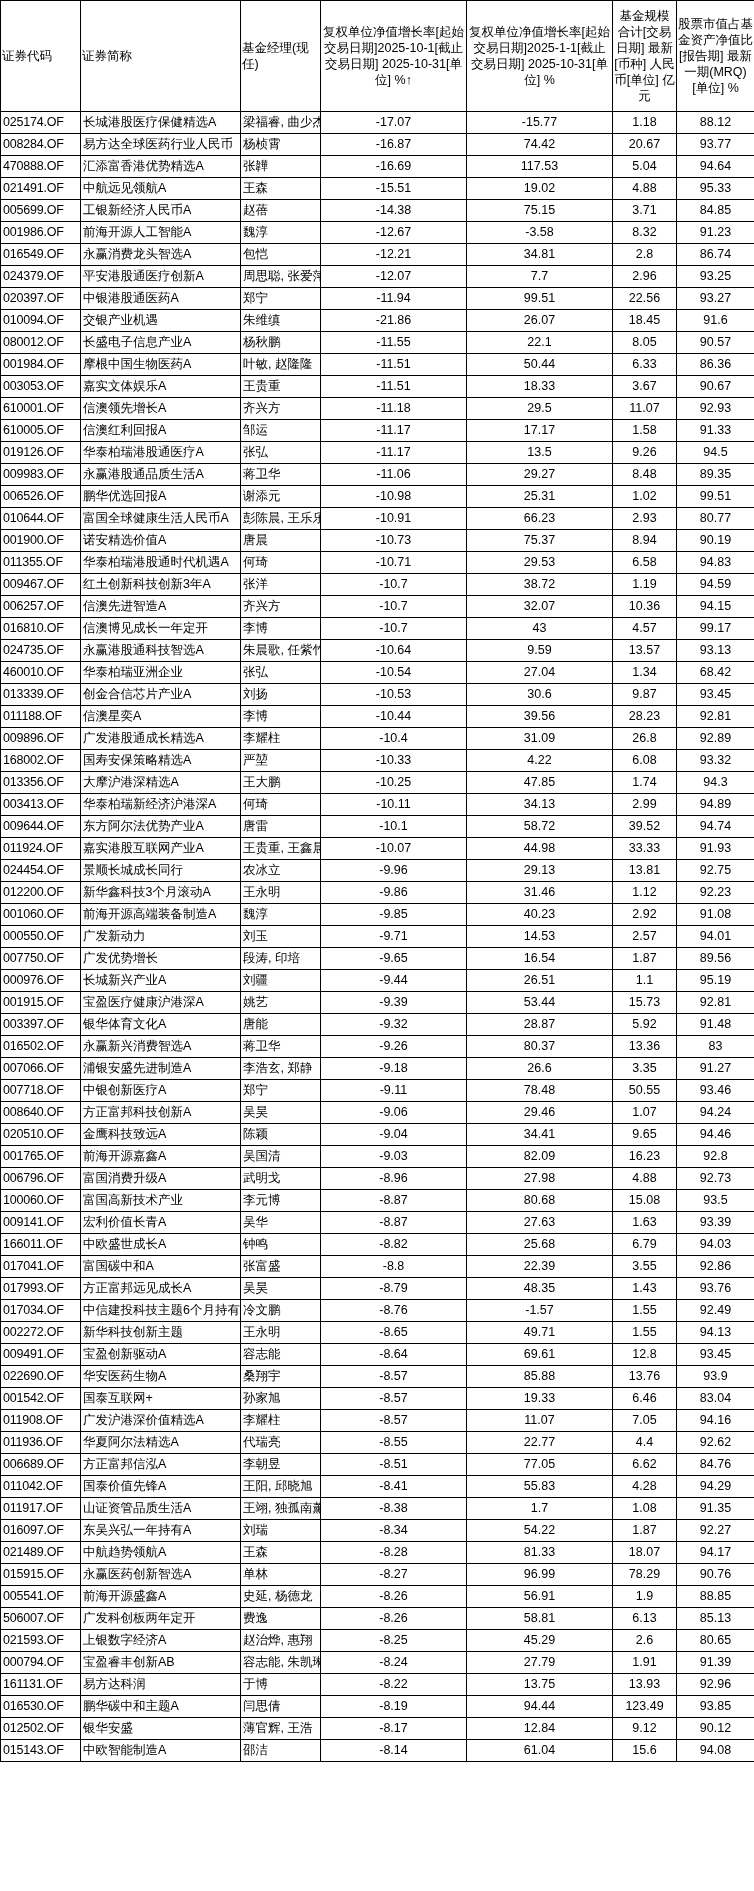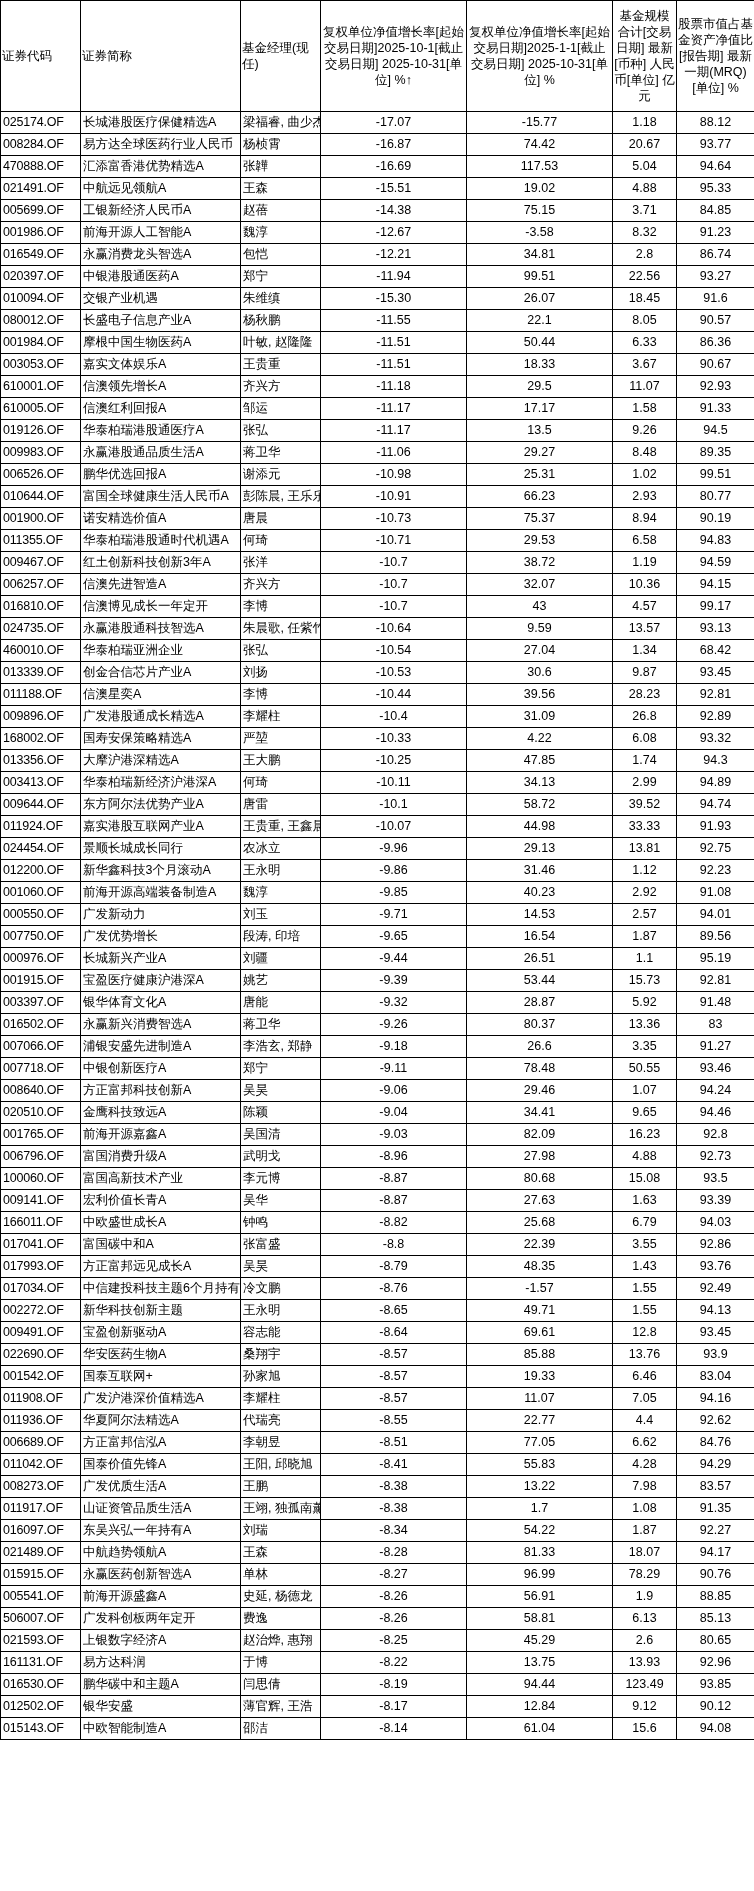"024379.OF" tr { html: none -> <tr> <td>024379.OF</td> <td>平安港股通医疗创新A</td> <td>周思聪, 张爱萍</td> <td>-12.07</td> <td>7.7</td> <td>2.96</td> <td>93.25</td> </tr> }
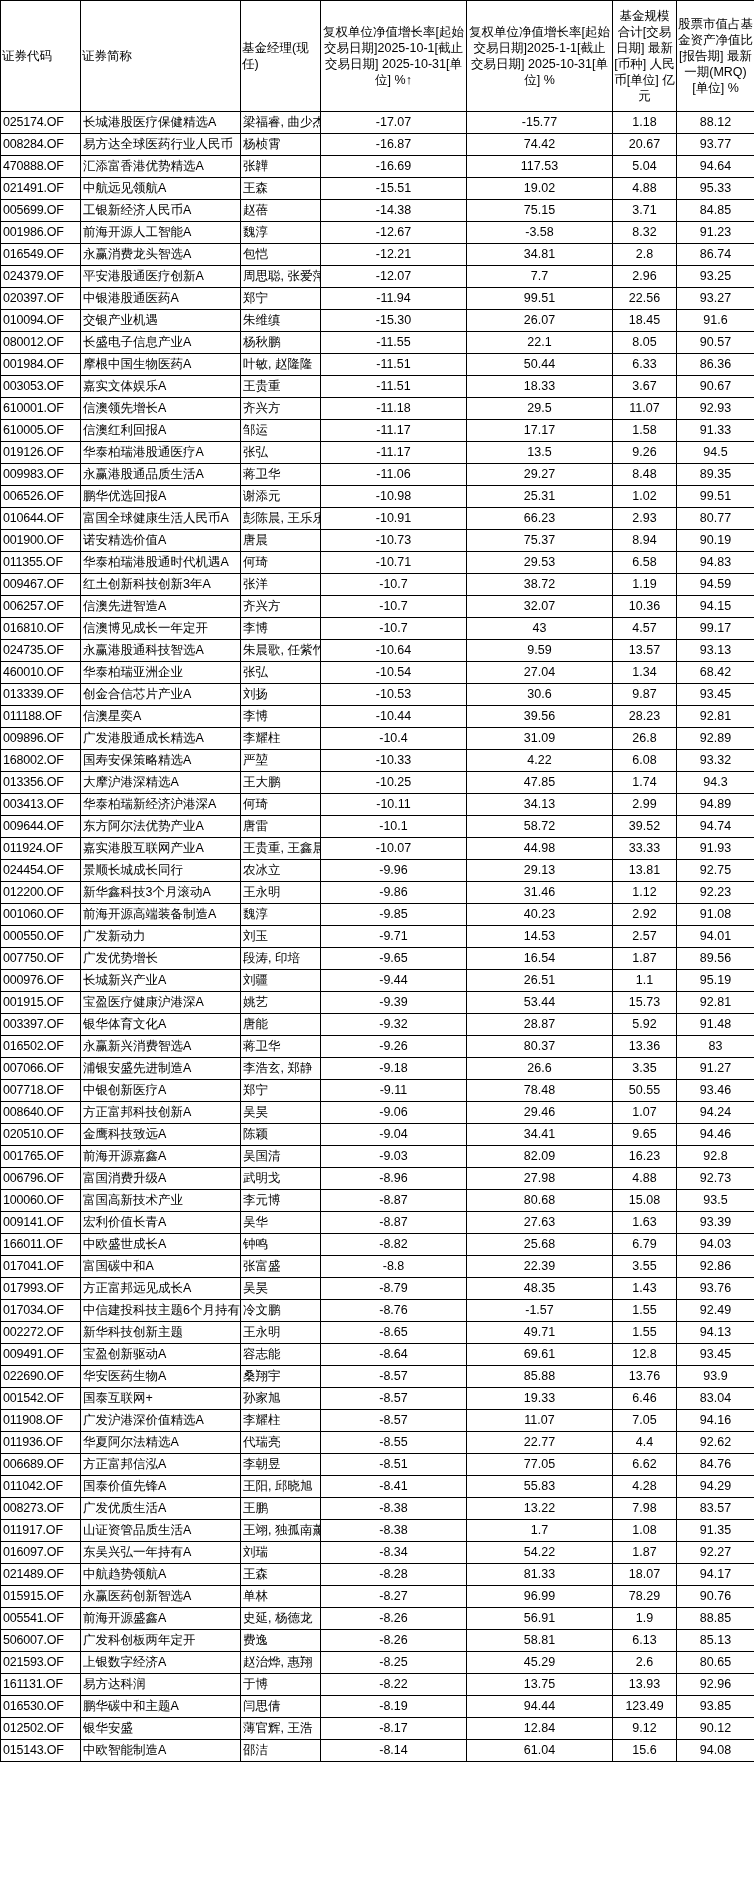"-15.30" td.t-num { text: -15.30 -> -21.86 }
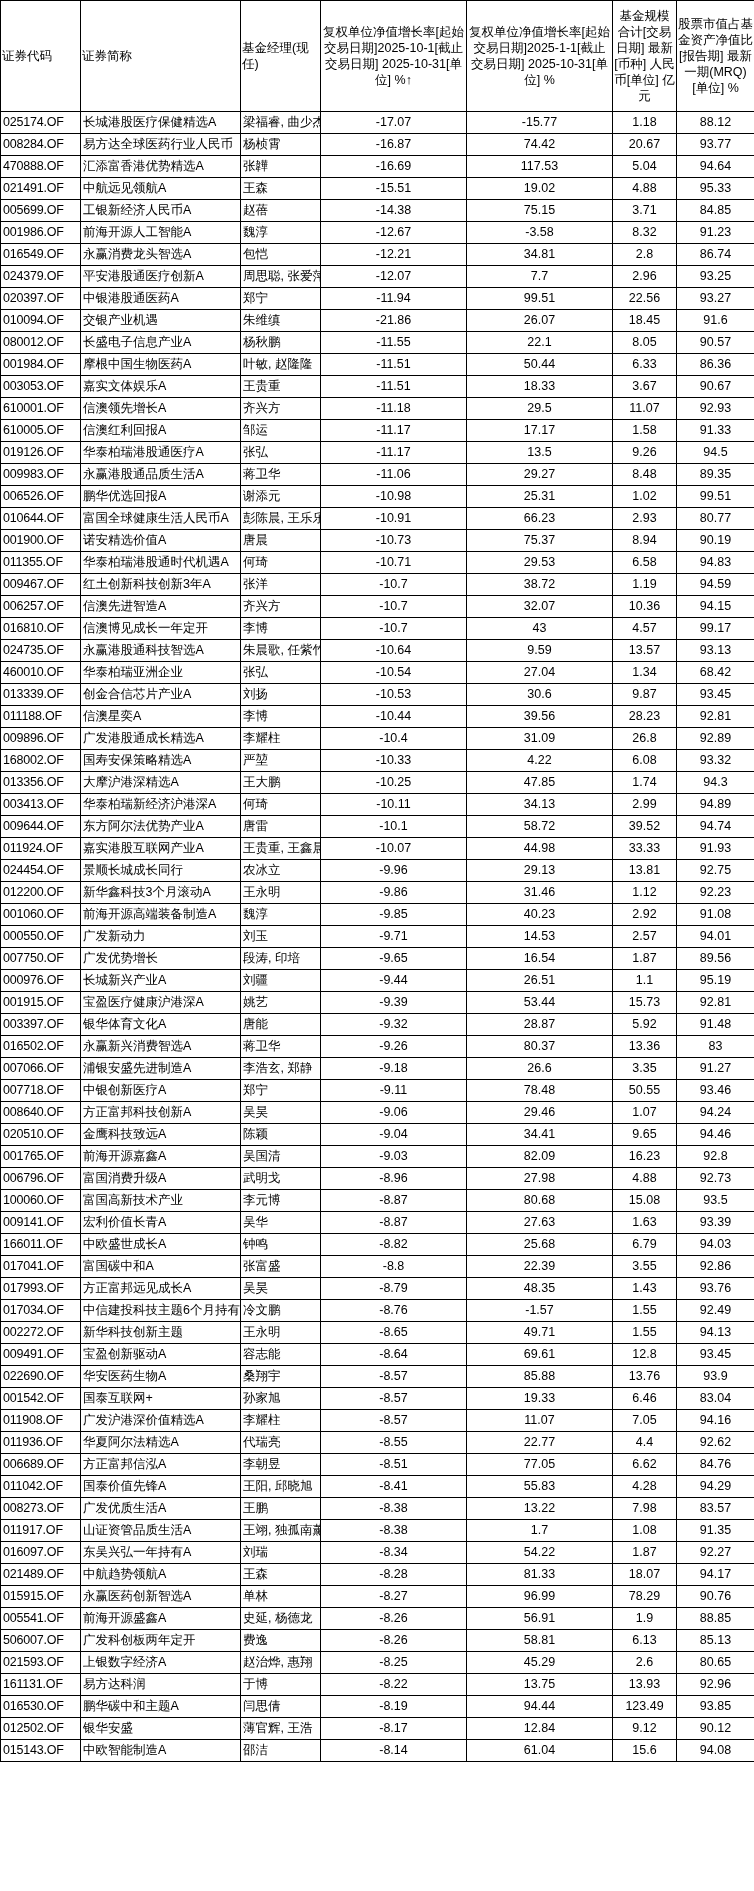"008273.OF" tr { html: <tr> <td>008273.OF</td> <td>广发优质生活A</td> <td>王鹏</td> <td>-8.38</td> <td>13.22</td> <td>7.98</td> <td>83.57</td> </tr> -> none }
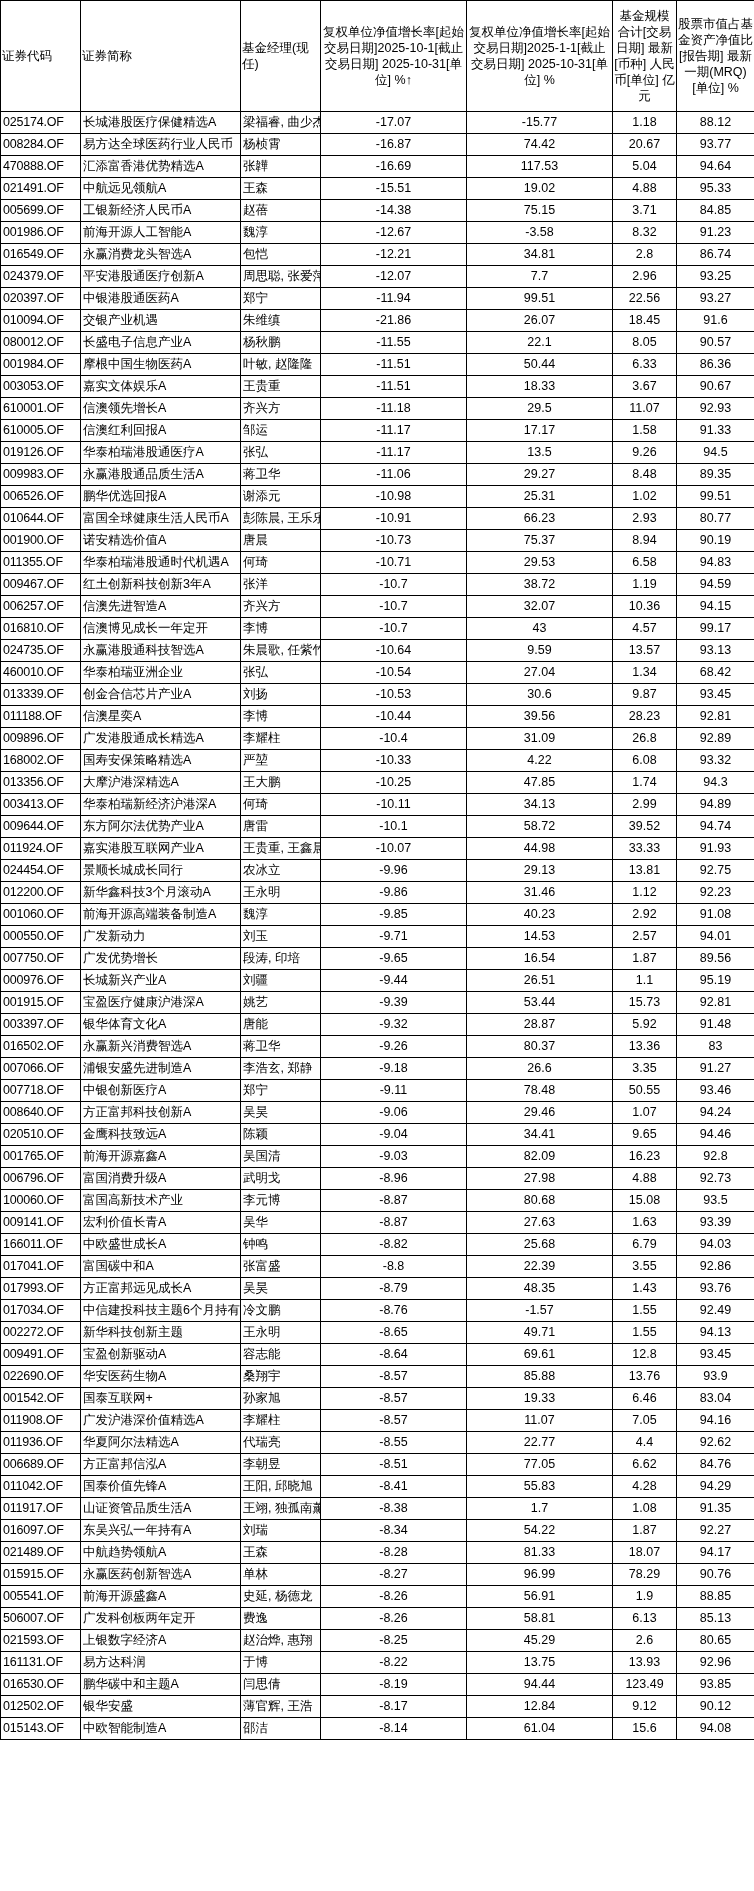"000794.OF" tr { html: none -> <tr> <td>000794.OF</td> <td>宝盈睿丰创新AB</td> <td>容志能, 朱凯琳</td> <td>-8.24</td> <td>27.79</td> <td>1.91</td> <td>91.39</td> </tr> }
